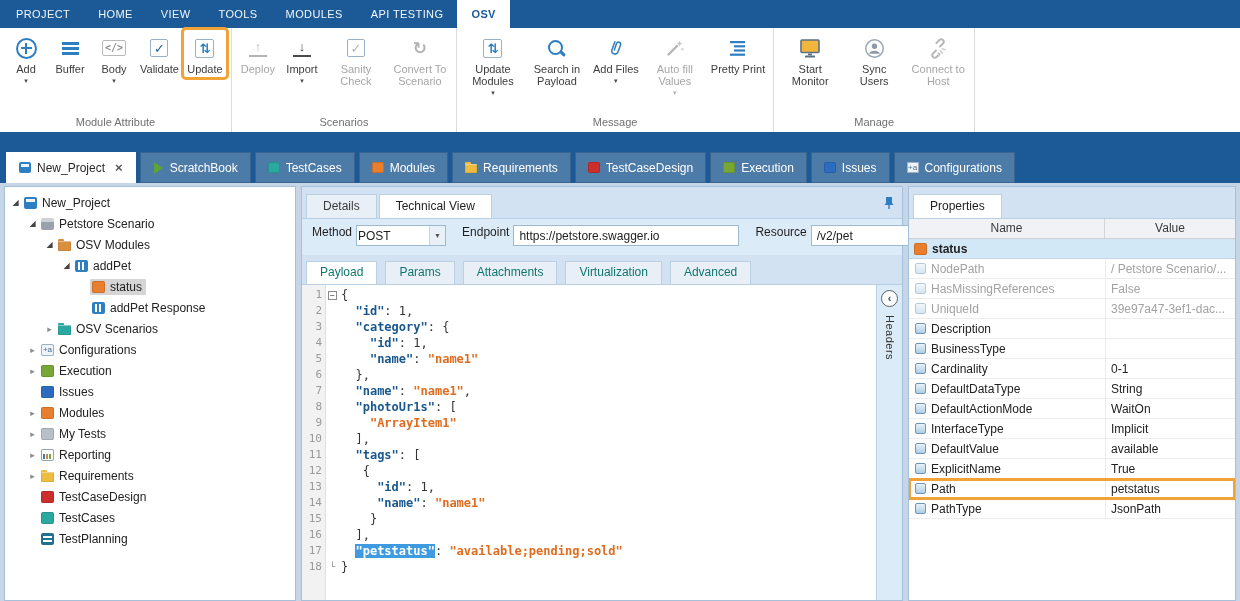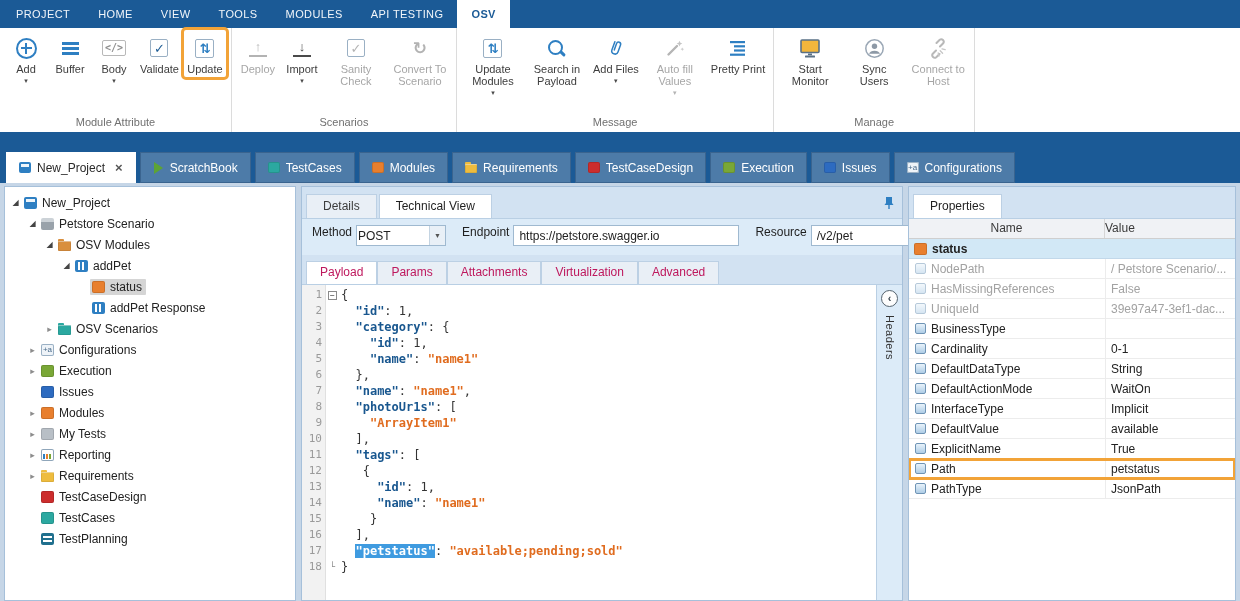"Value" .phv { text-align: left -> center }
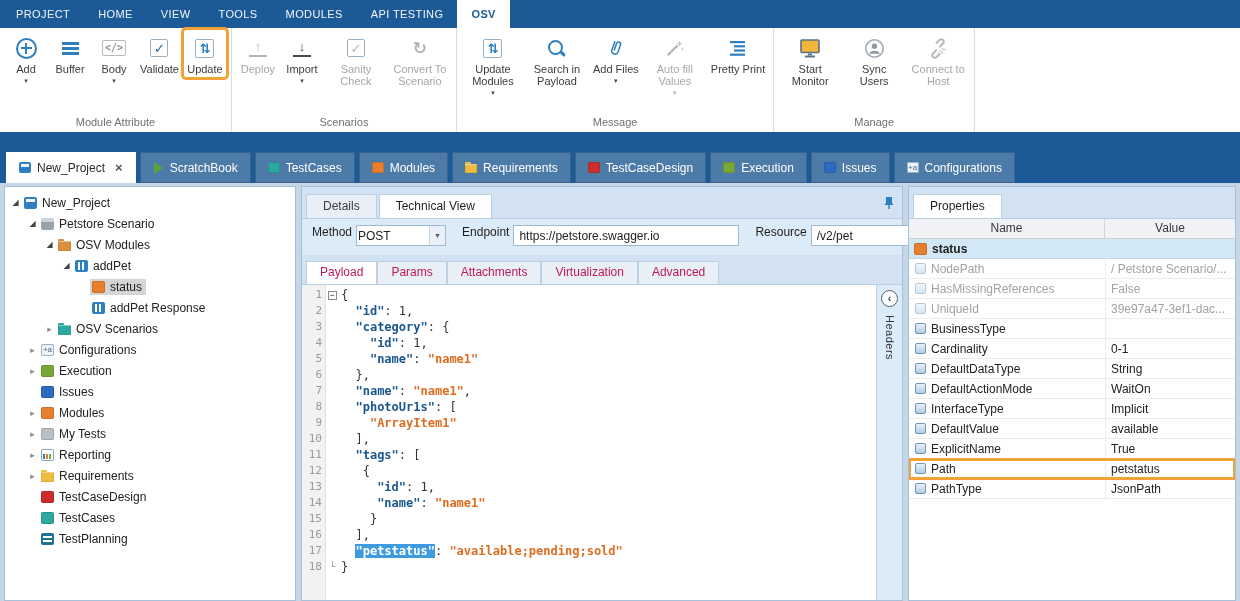"Payload" .stab { color: #be185d -> #0f766e; margin-right: 0 -> 8px }
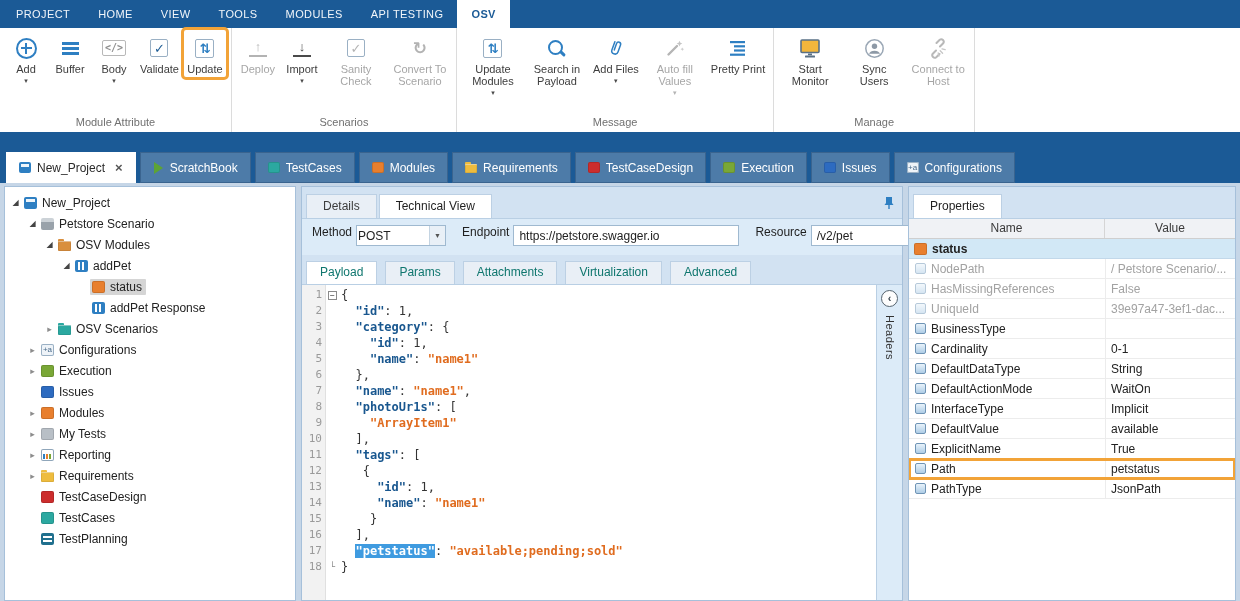"Description" div.prow { html: none -> <div> <div> <span></span> <span>Description</span> </div> <div></div> </div> }
